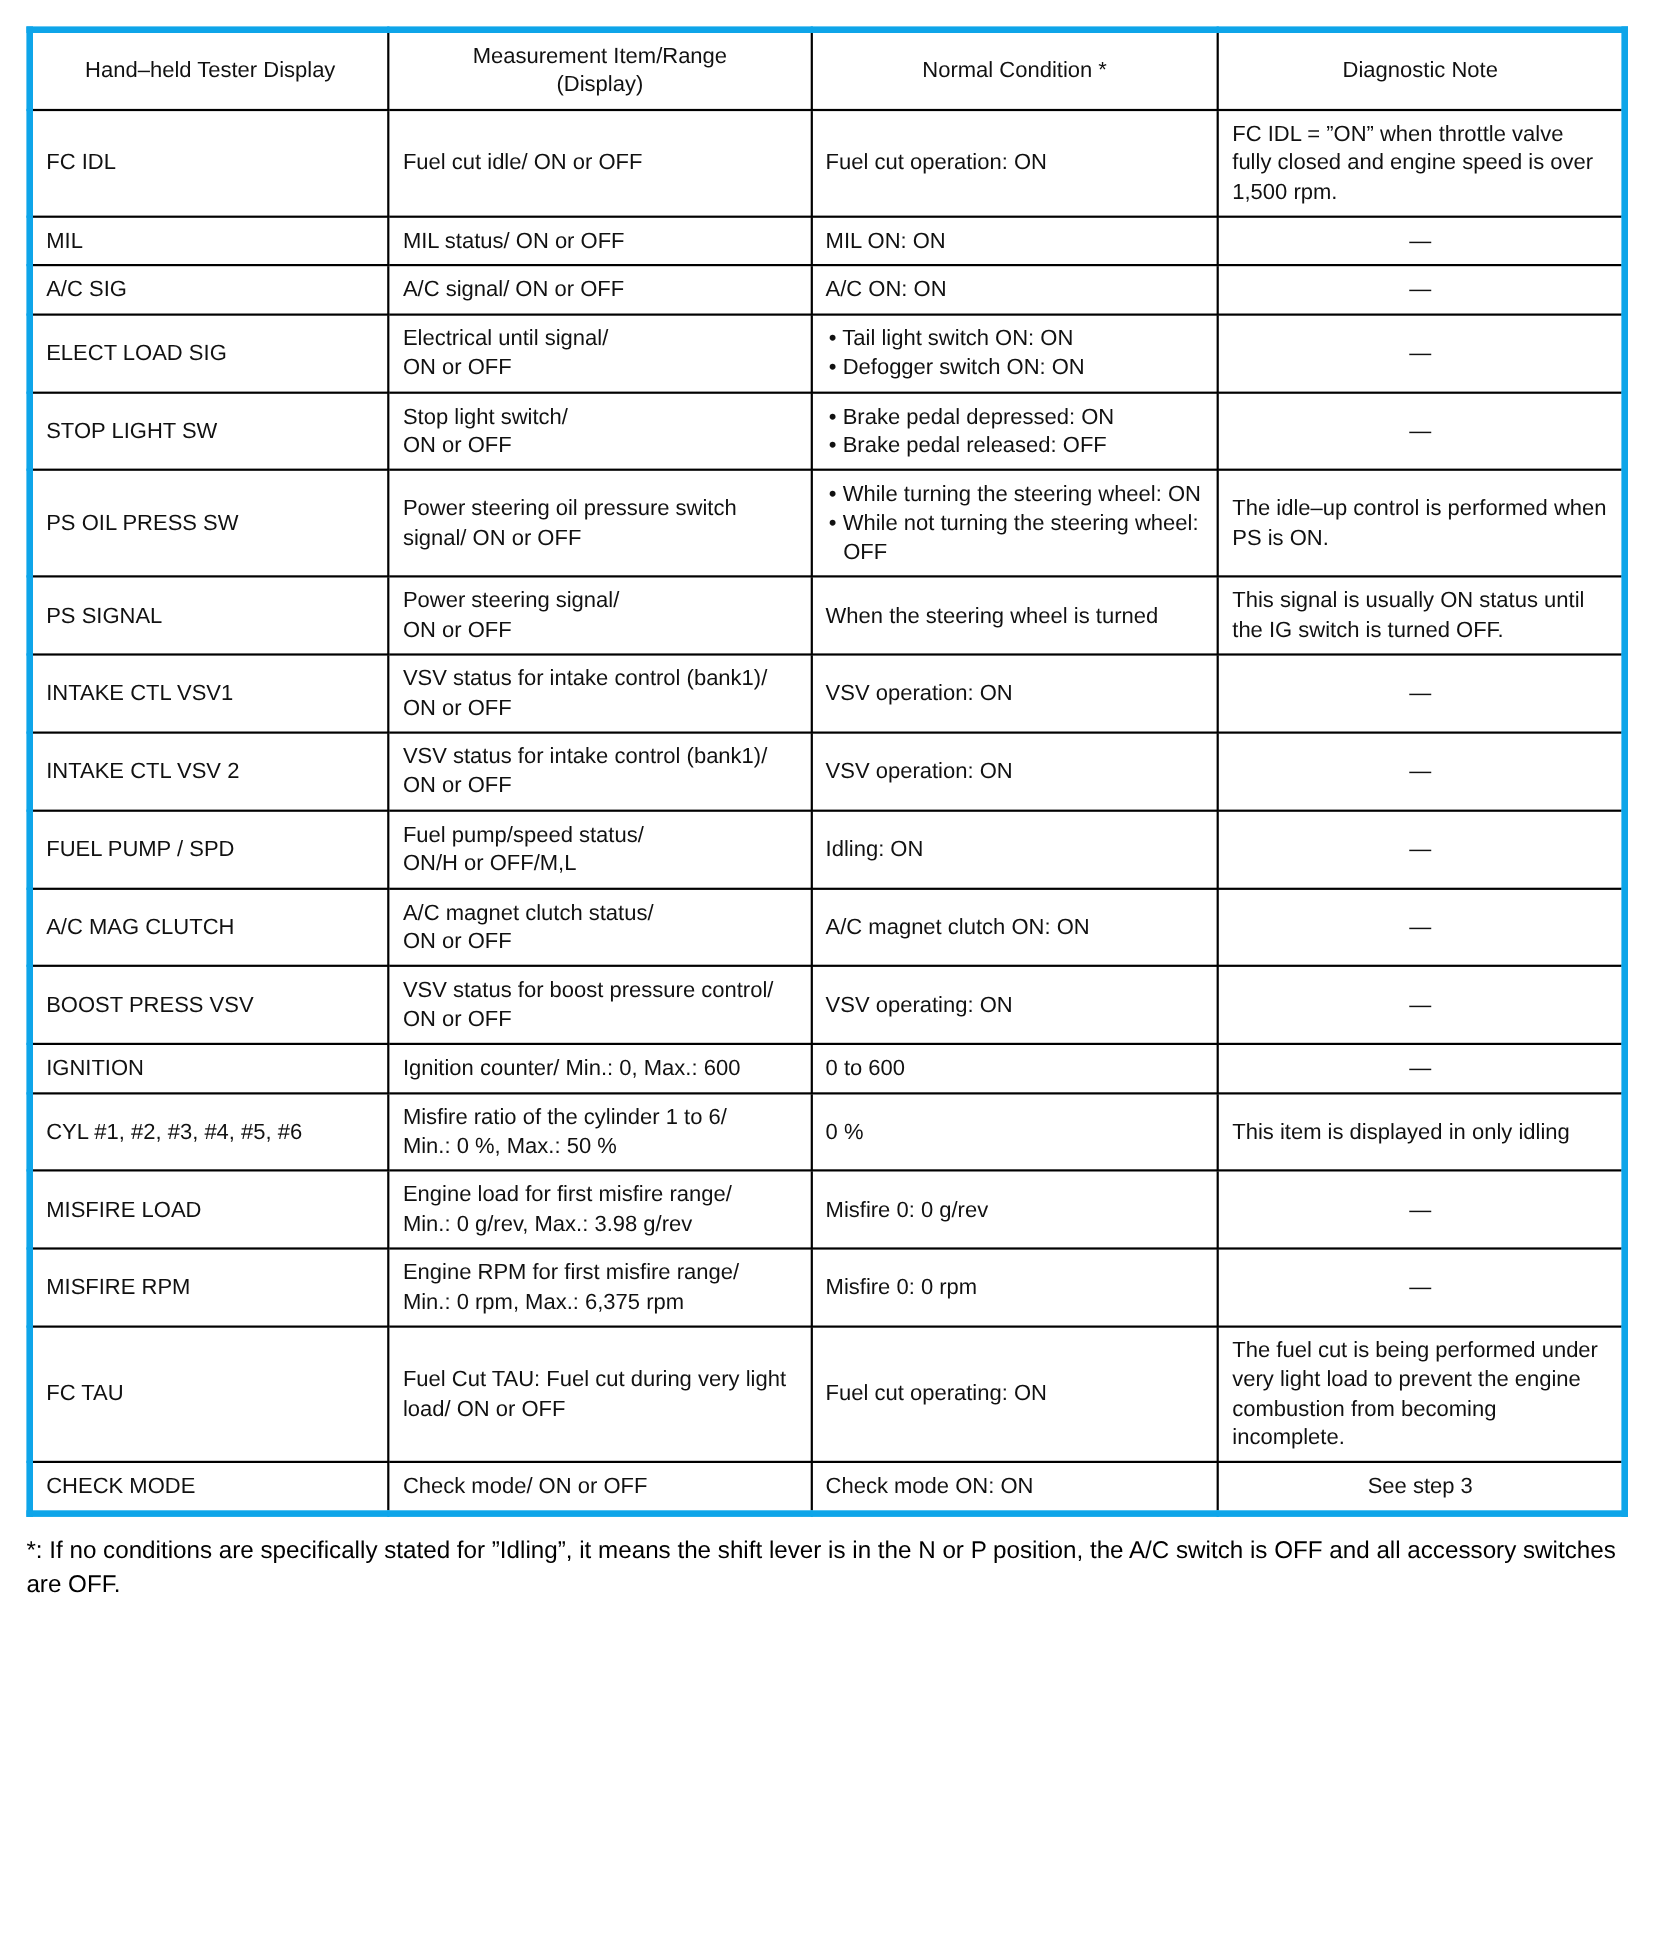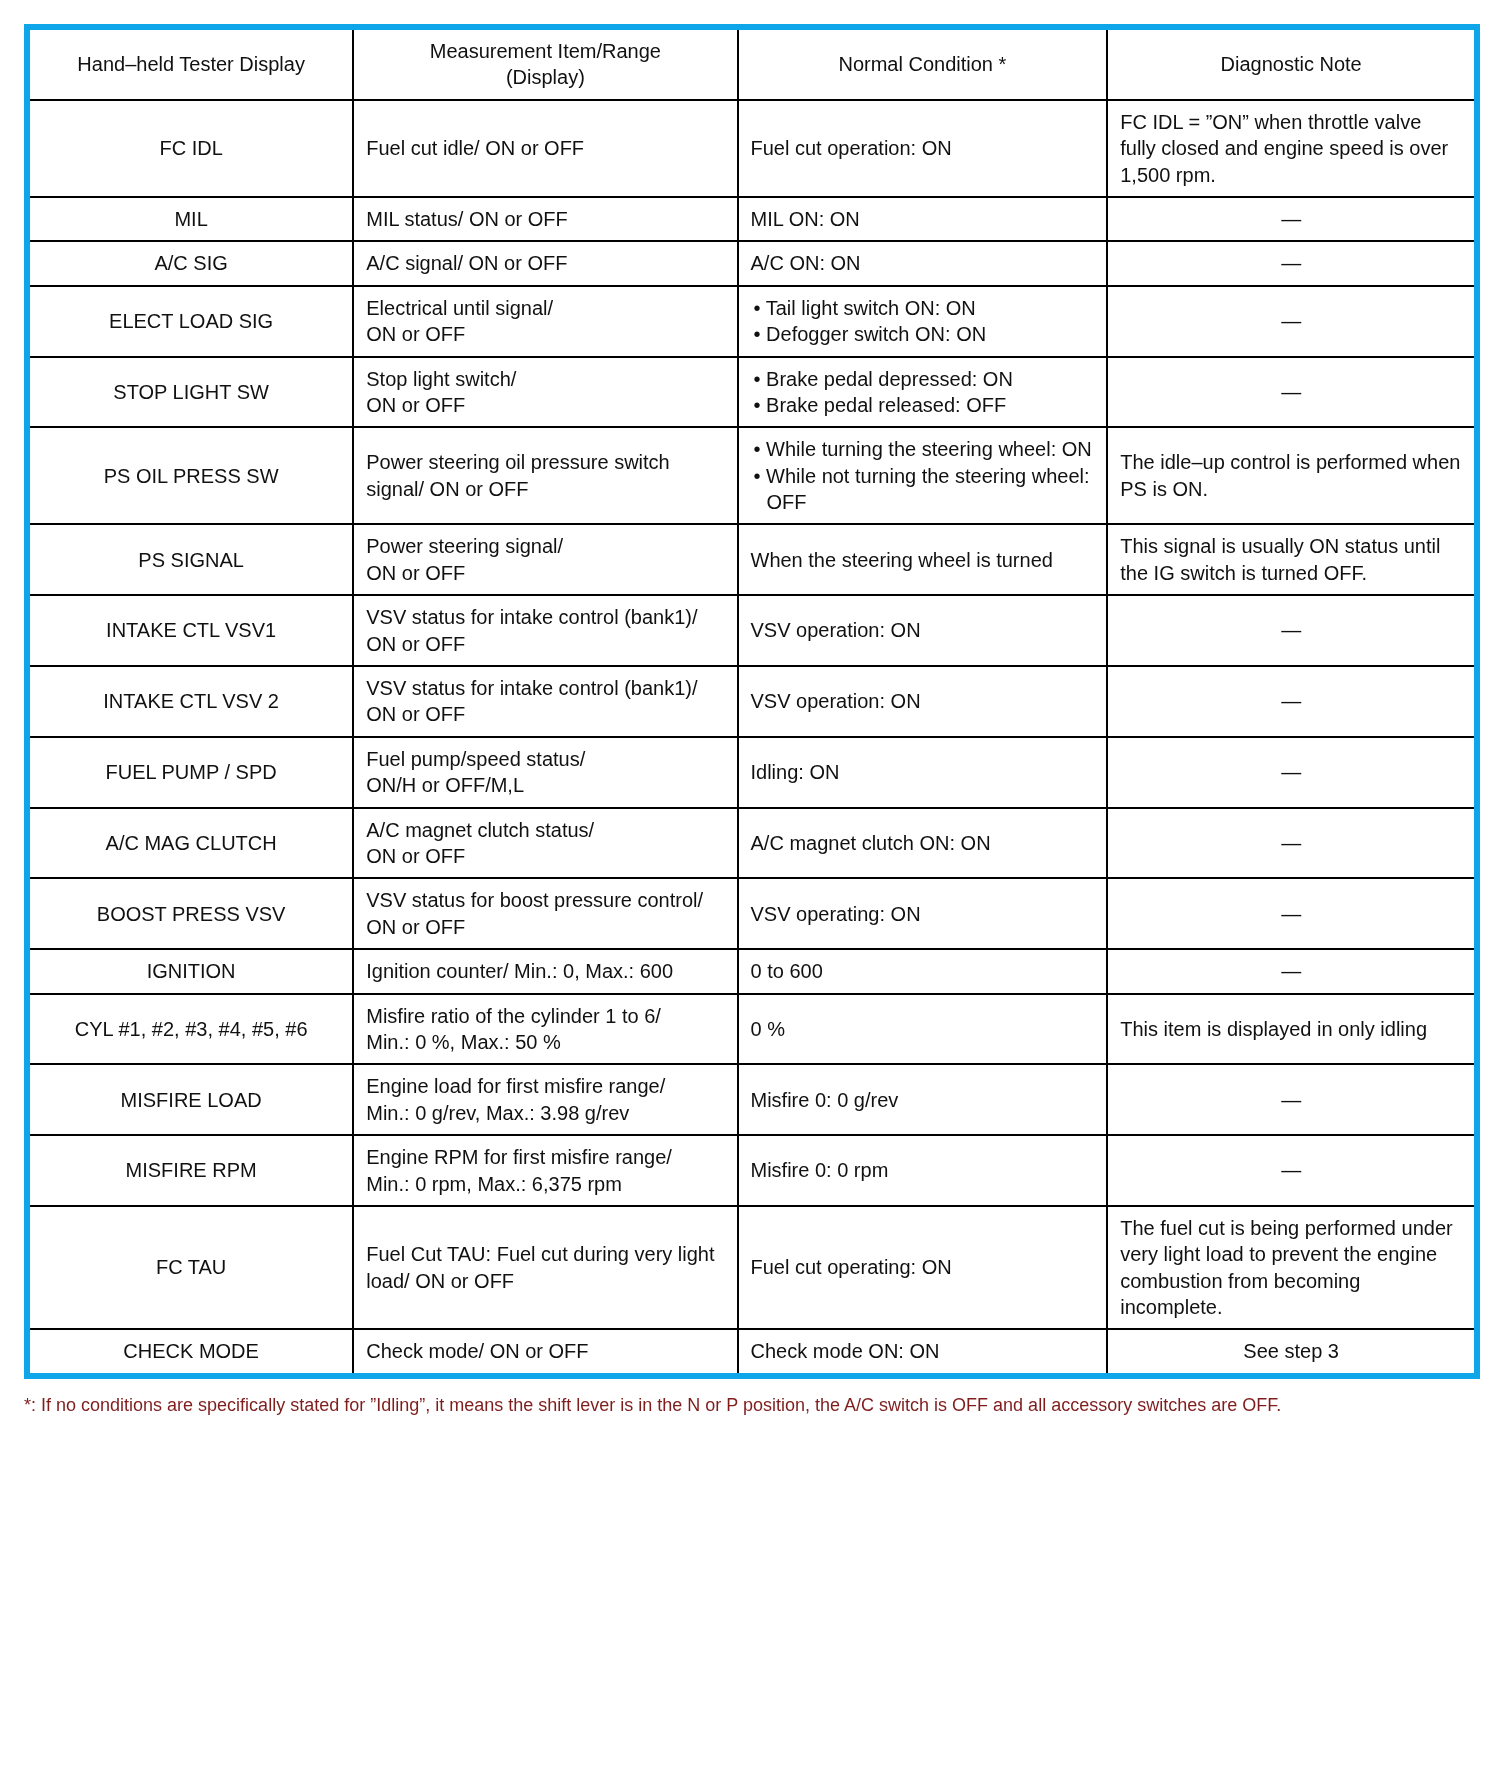"FC IDL" td.c1 { text-align: center -> left }
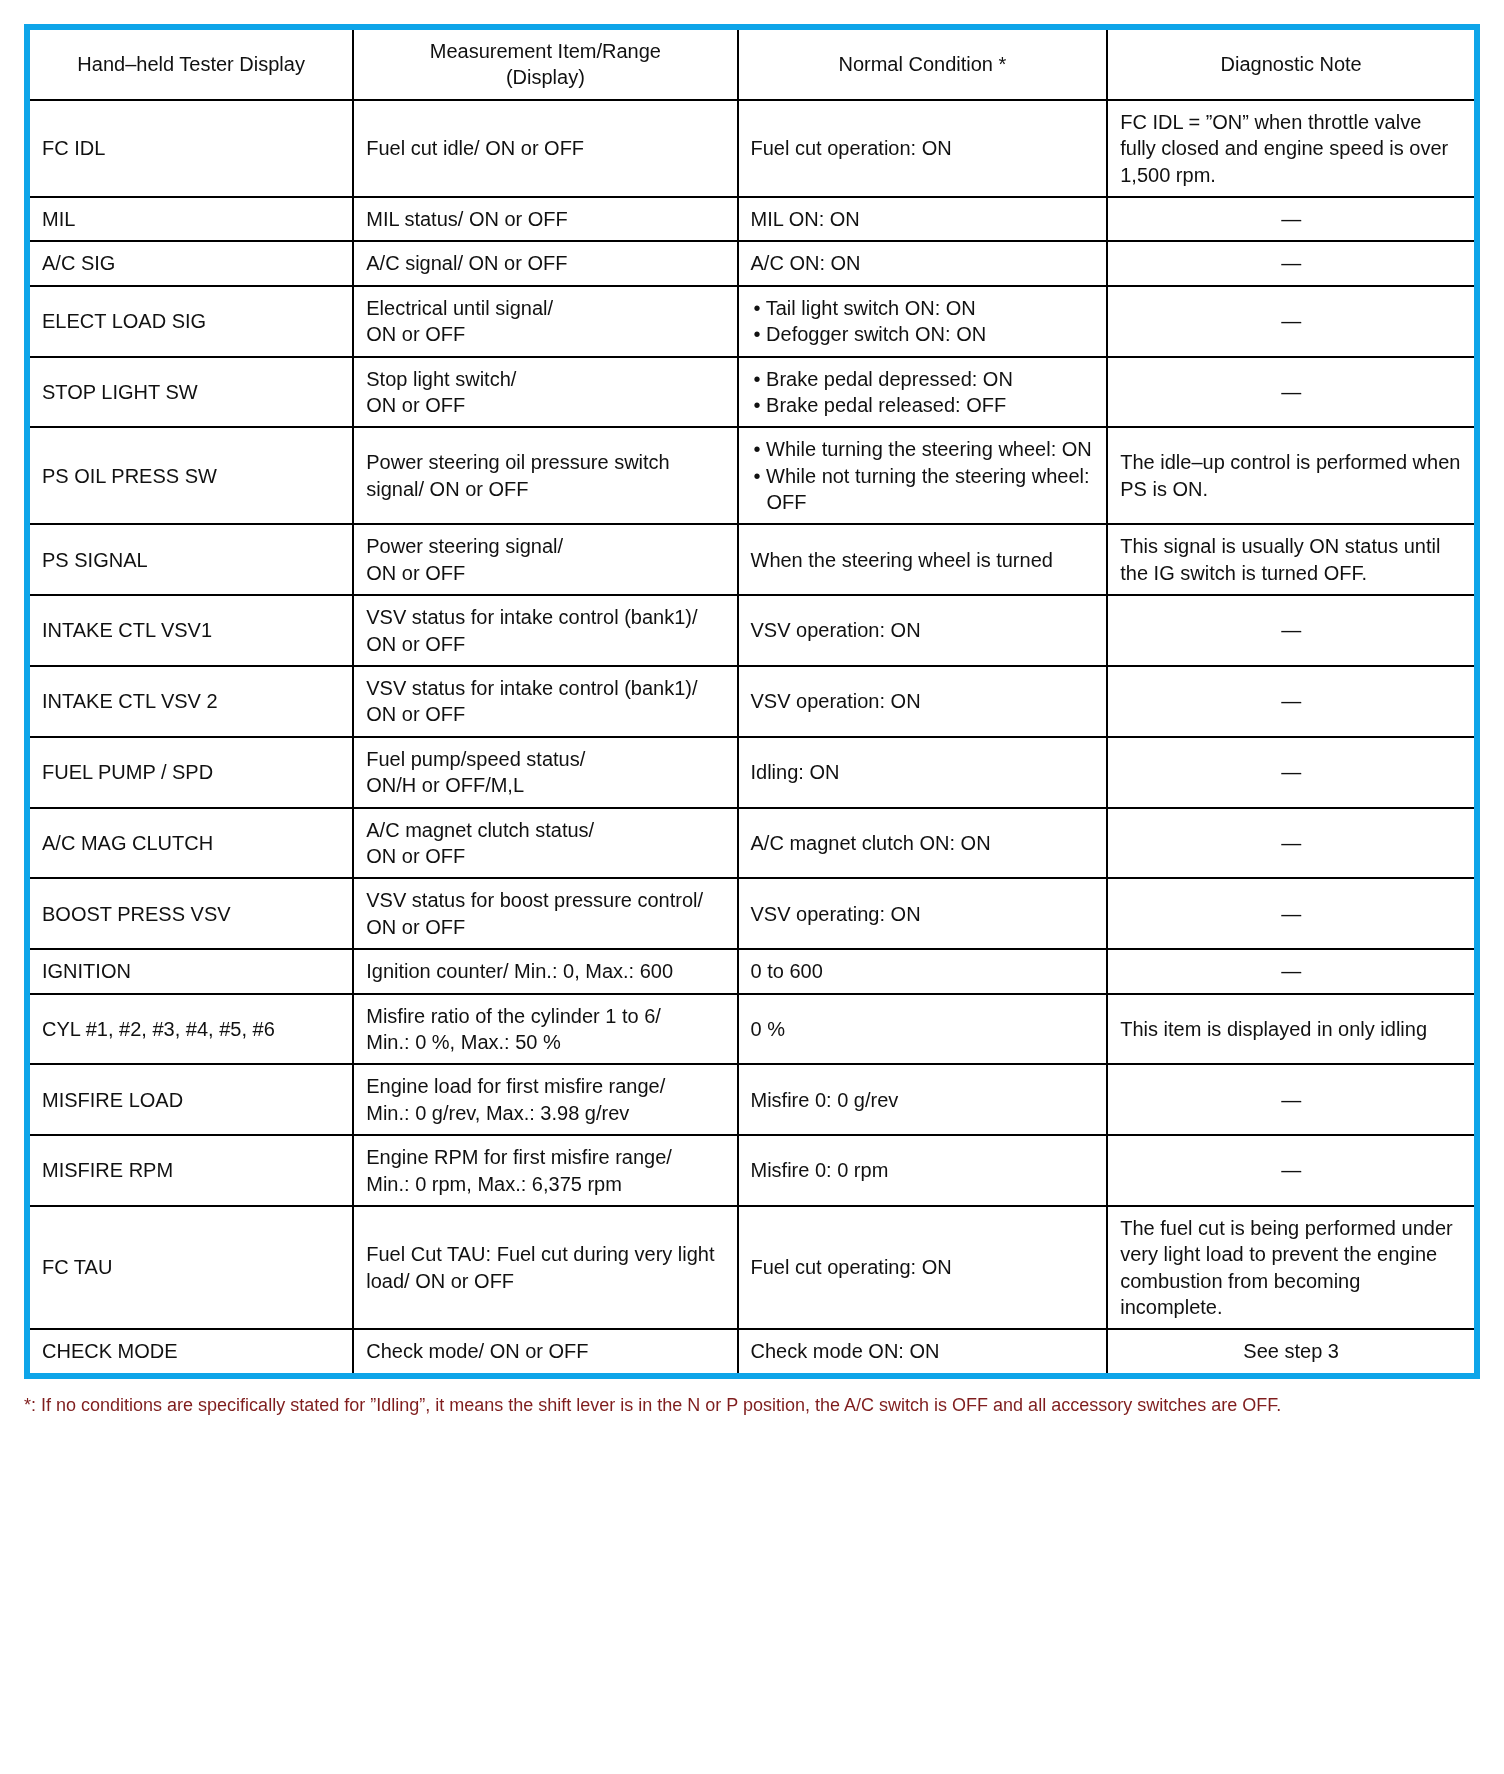"*: If no conditions are" .footnote { color: #7f1d1d -> #000000; font-size: 18px -> 22px }
